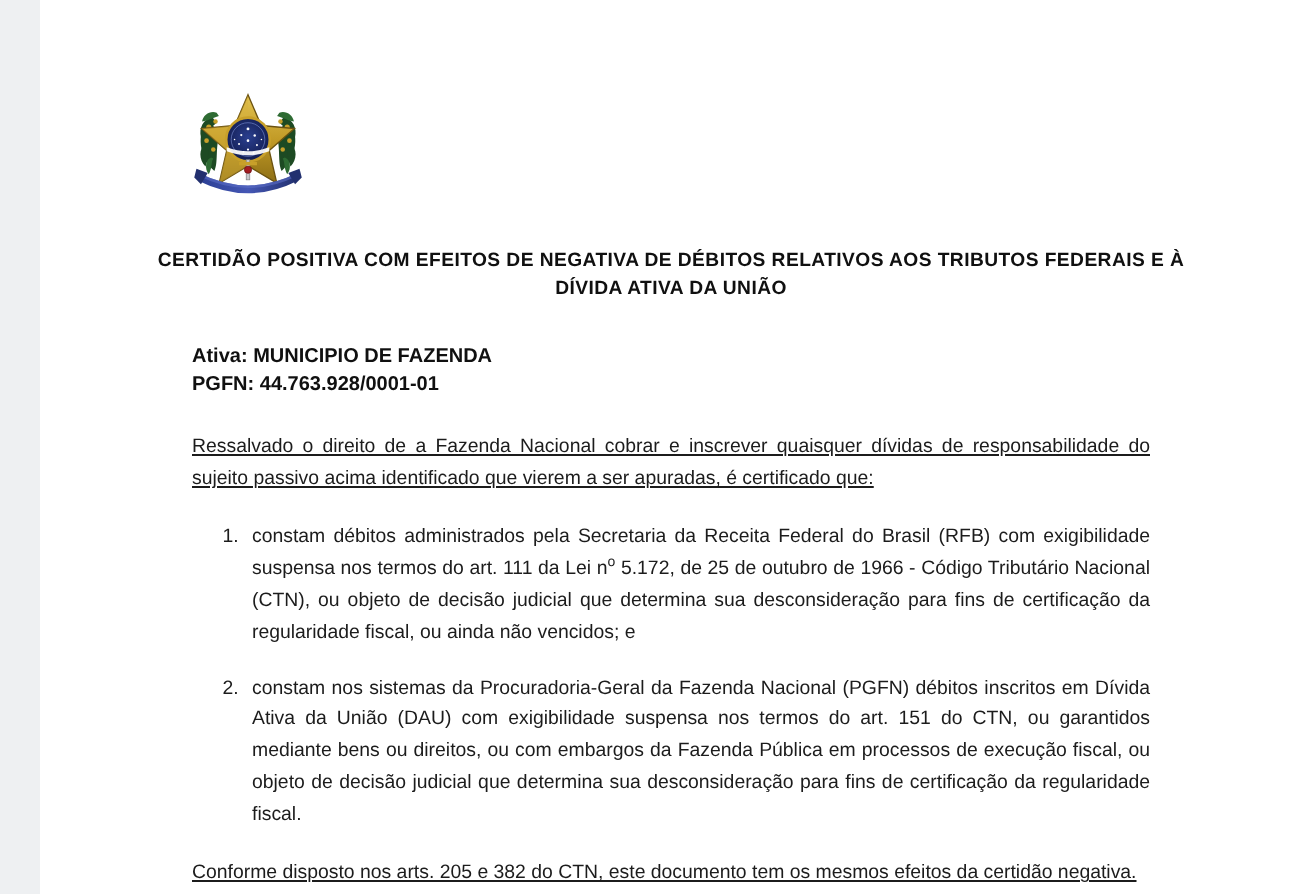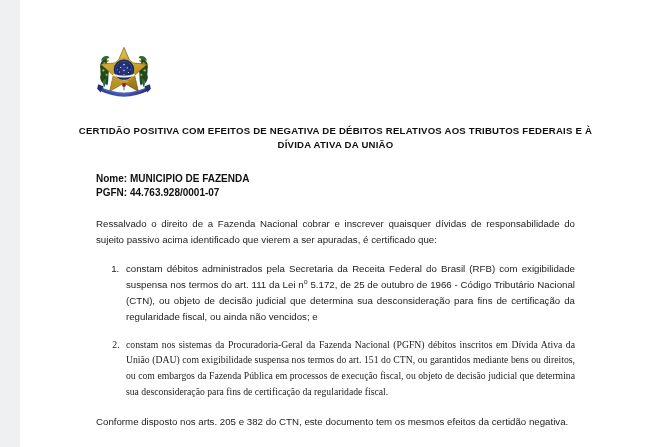"Nome:" span.k { text: Nome -> Ativa }
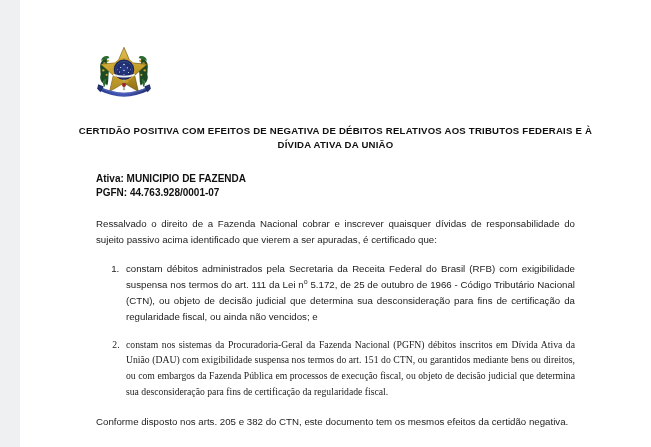"44.763.928/0001-07" span.v { text: 44.763.928/0001-07 -> 44.763.928/0001-01 }
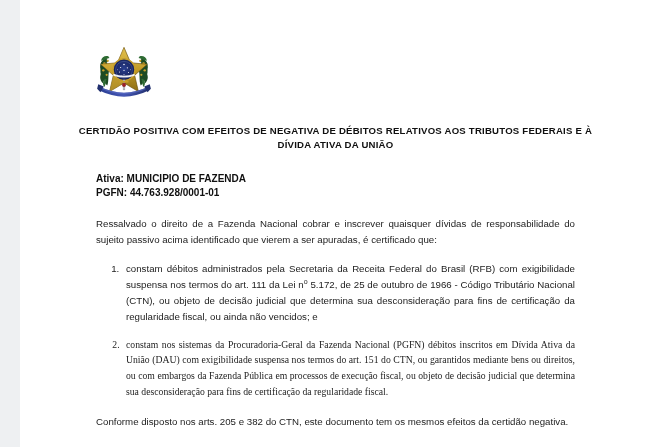"Ressalvado o direito de a" .para { text-decoration: none -> underline }
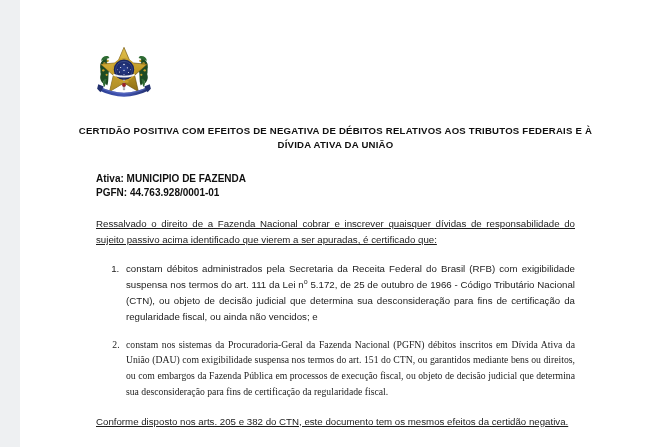"constam nos sistemas da" ol.items > li:last-child { font-family: Liberation Serif, serif -> none }
